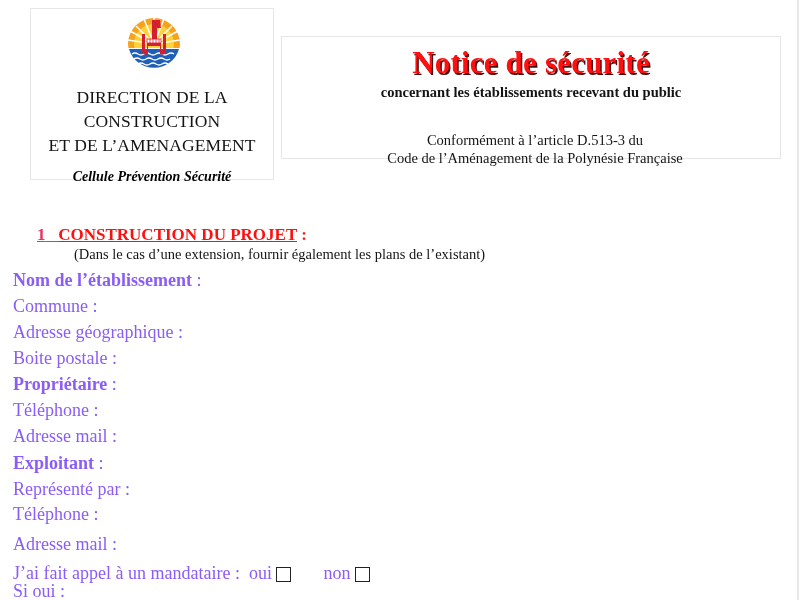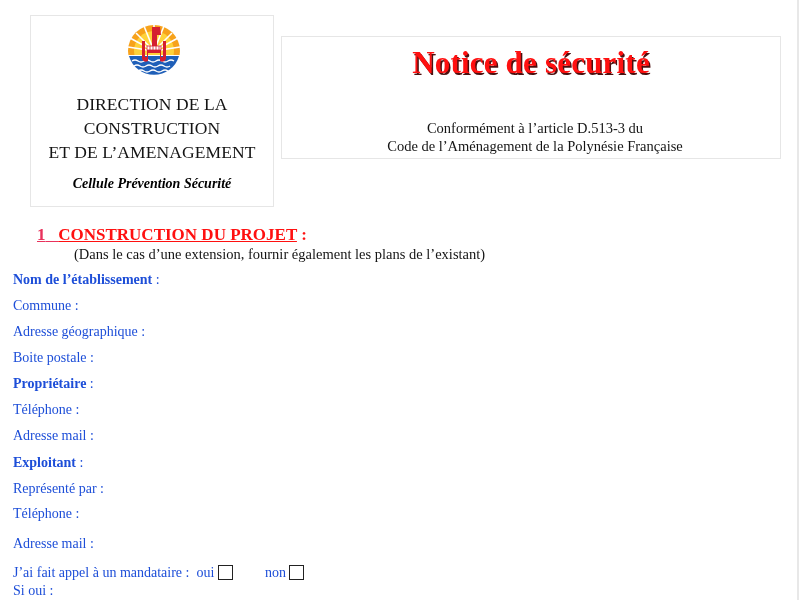"DIRECTION DE LA" .org-box { height: 192px -> 172px; top: 15px -> 8px }
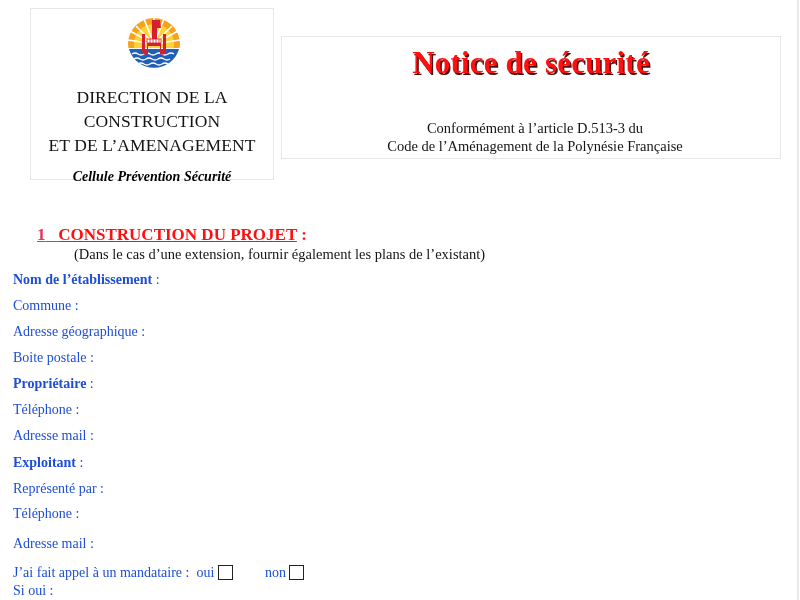"concernant les établissements recevant" div.subtitle-bold { html: none -> <div>concernant les établissements recevant du public</div> }
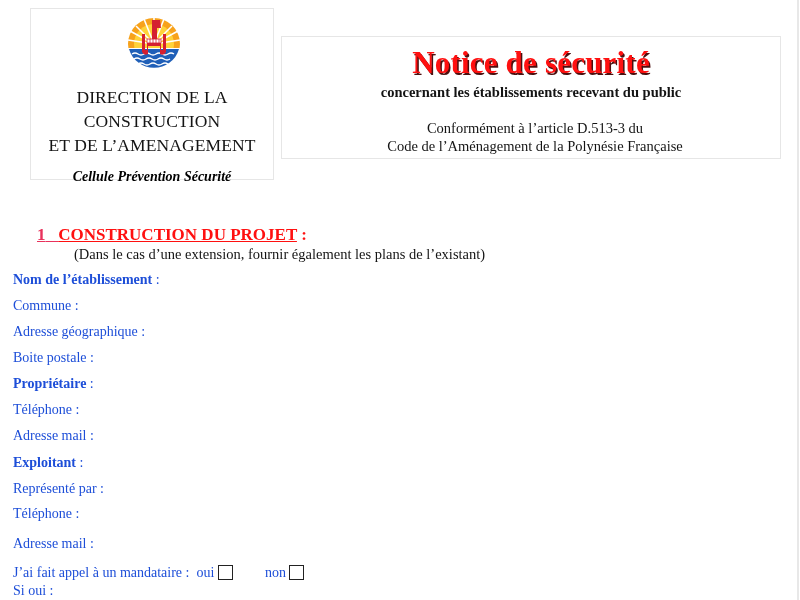"Conformément à l’article D.513-3 du" .subtitle-reg { margin-top: none -> 12px }
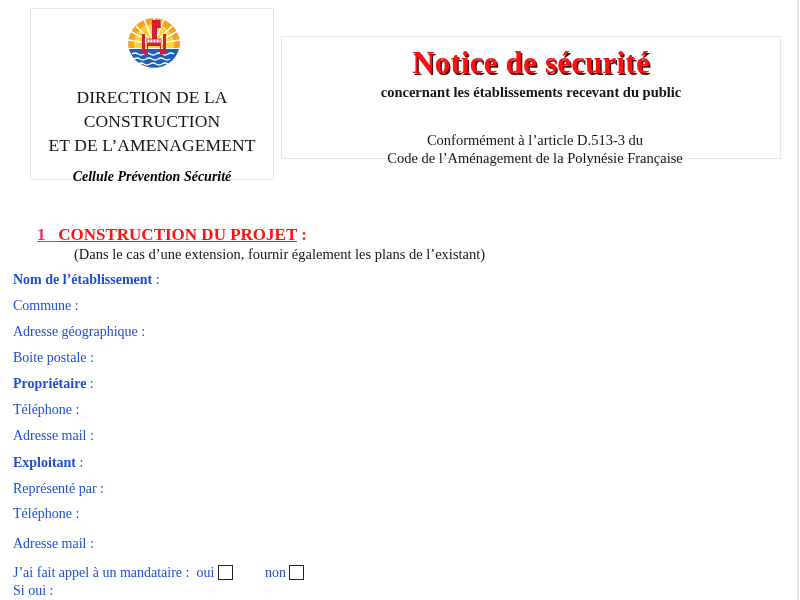"Nom de l’établissement :" .field { color: #1d4ed8 -> #8b5cf6; font-size: 14px -> 18px }
